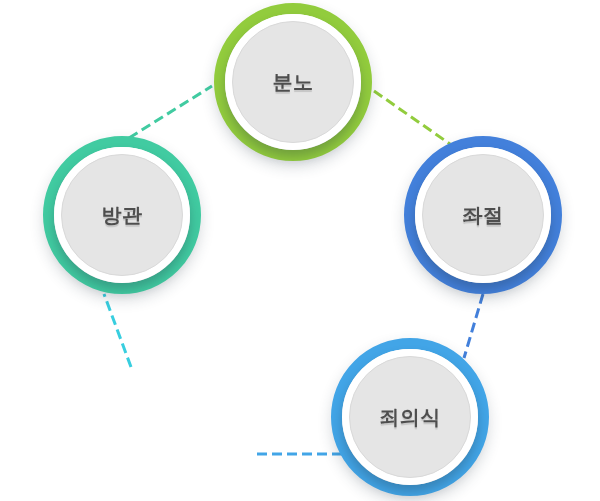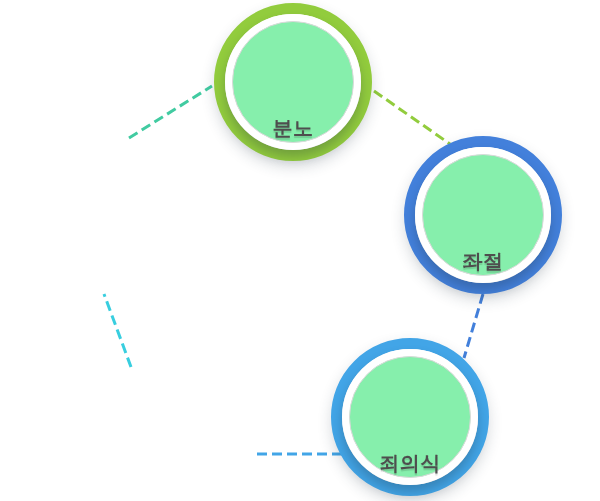"분노" .inner { align-items: flex-end -> center; background: #86efac -> #e5e5e5 }
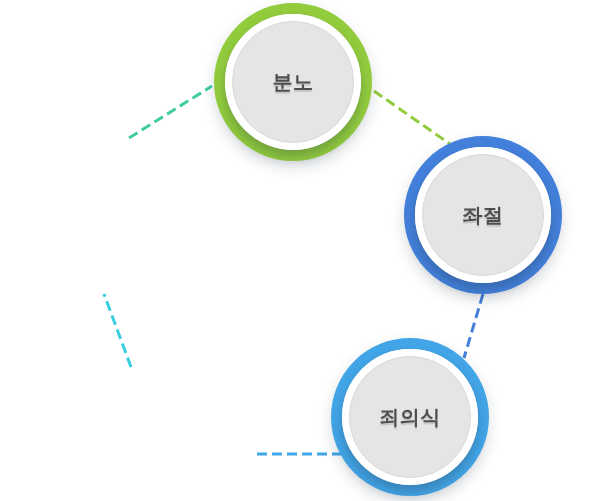"방관" div.node { html: none -> <div> <div> <div> <span>방관</span> </div> </div> </div> }
